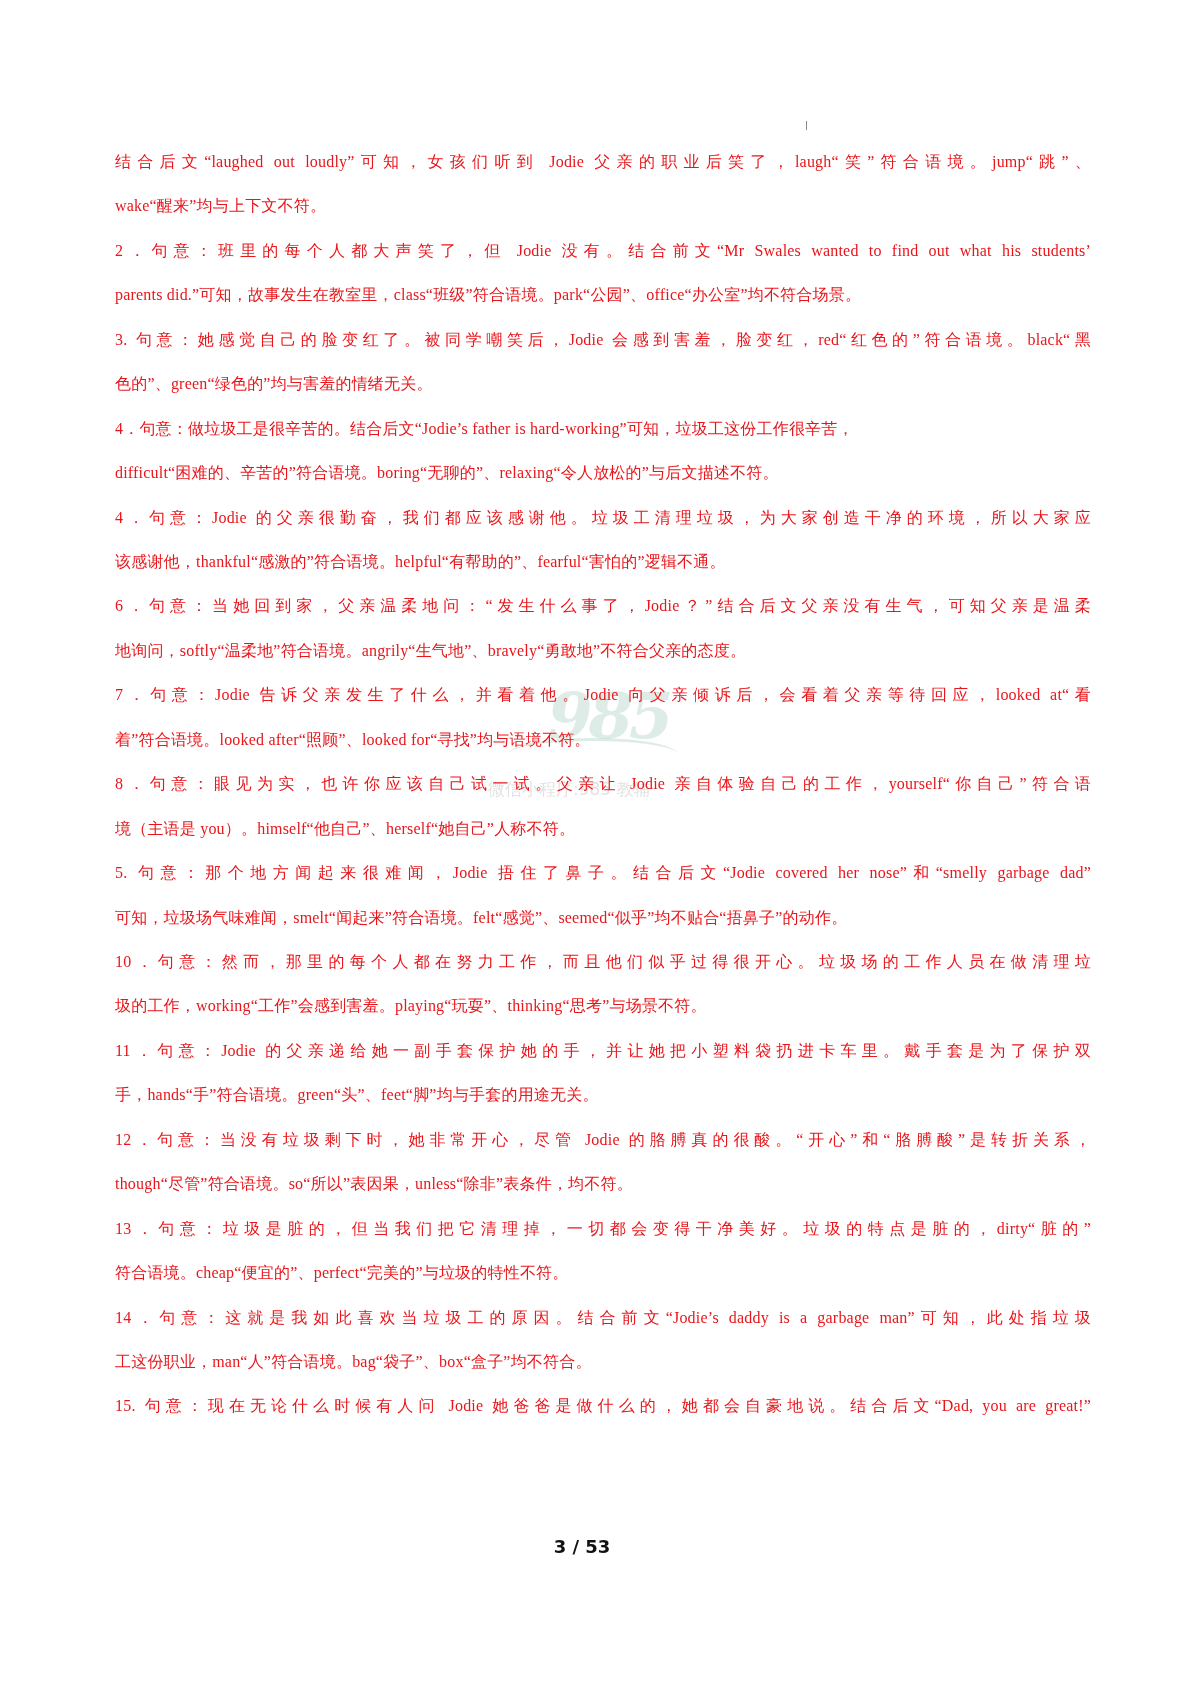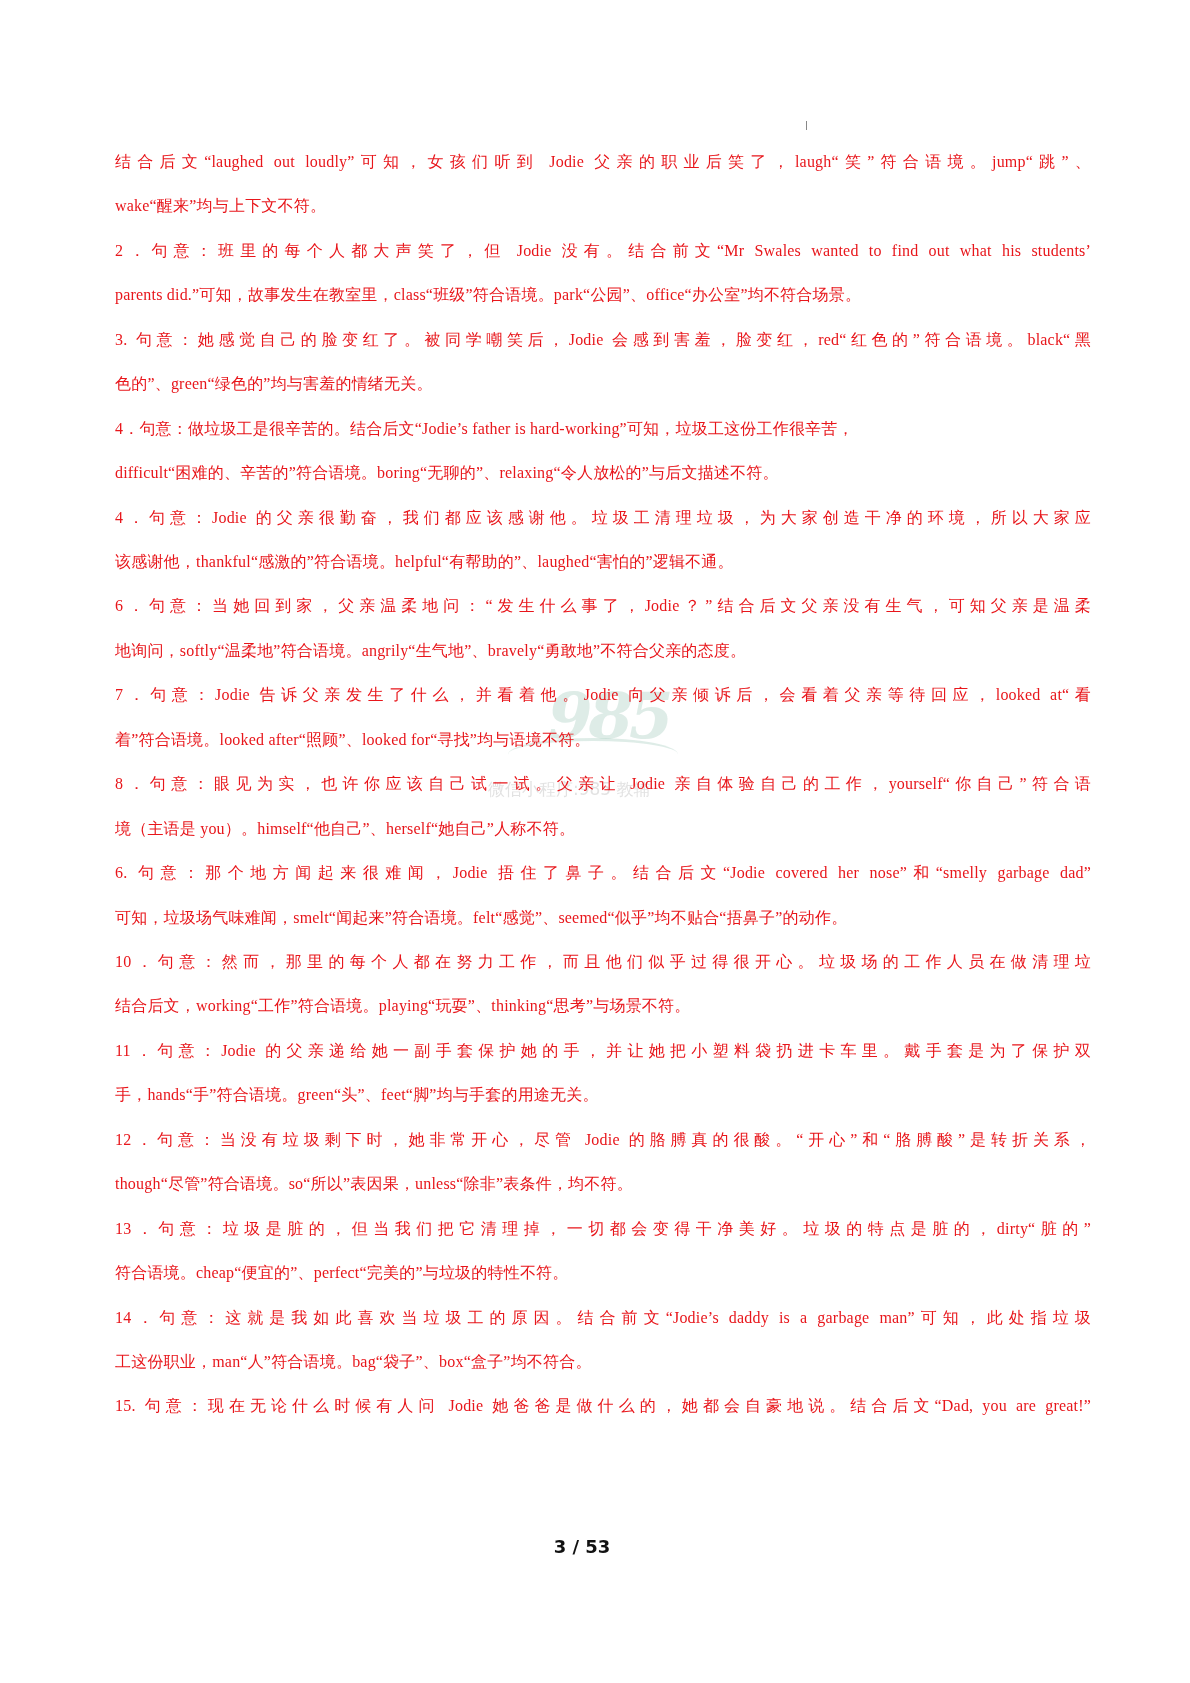"该感谢他，thankful“感激的”符合语境。helpful“有帮助的”、lau" div.line { text: laughed -> fearful }
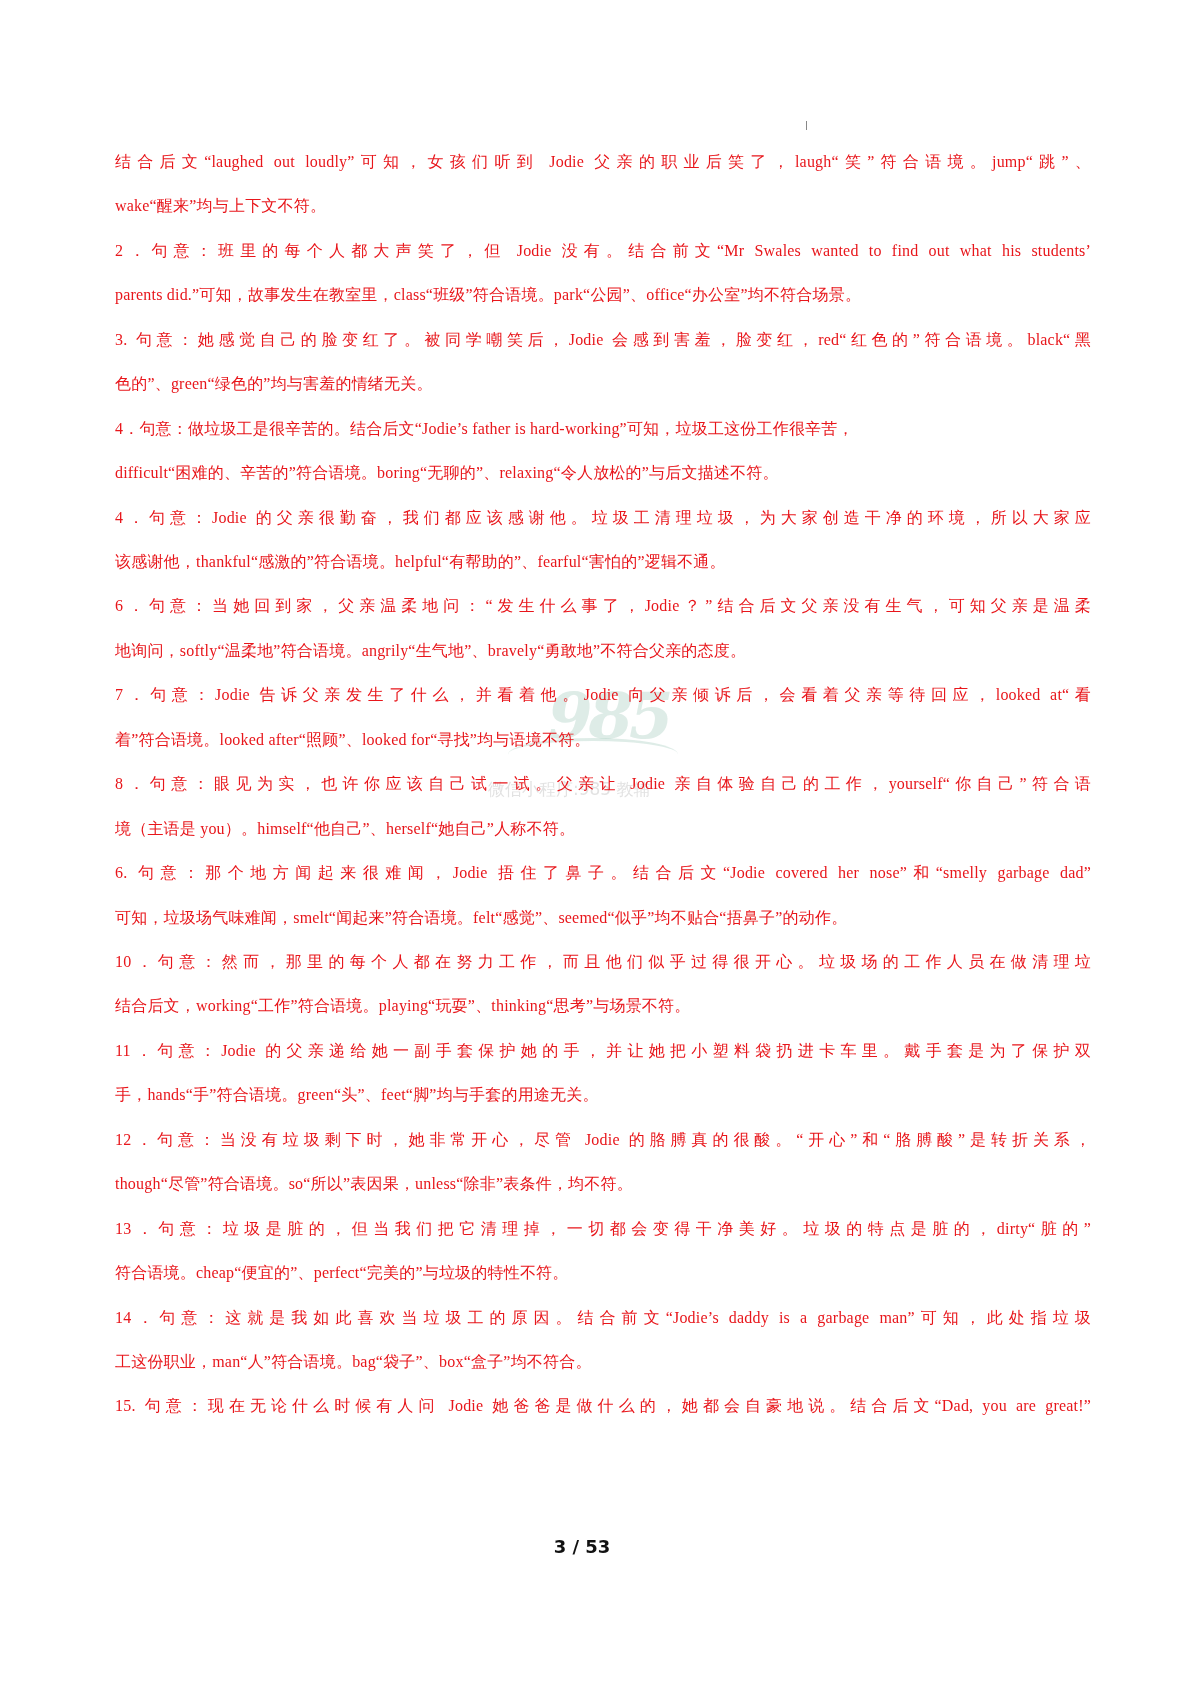"6. 句意：那个地方闻起来很难闻，Jodie 捂住了鼻子。结合后文“Jodie" div.line { text: 6 -> 5 }
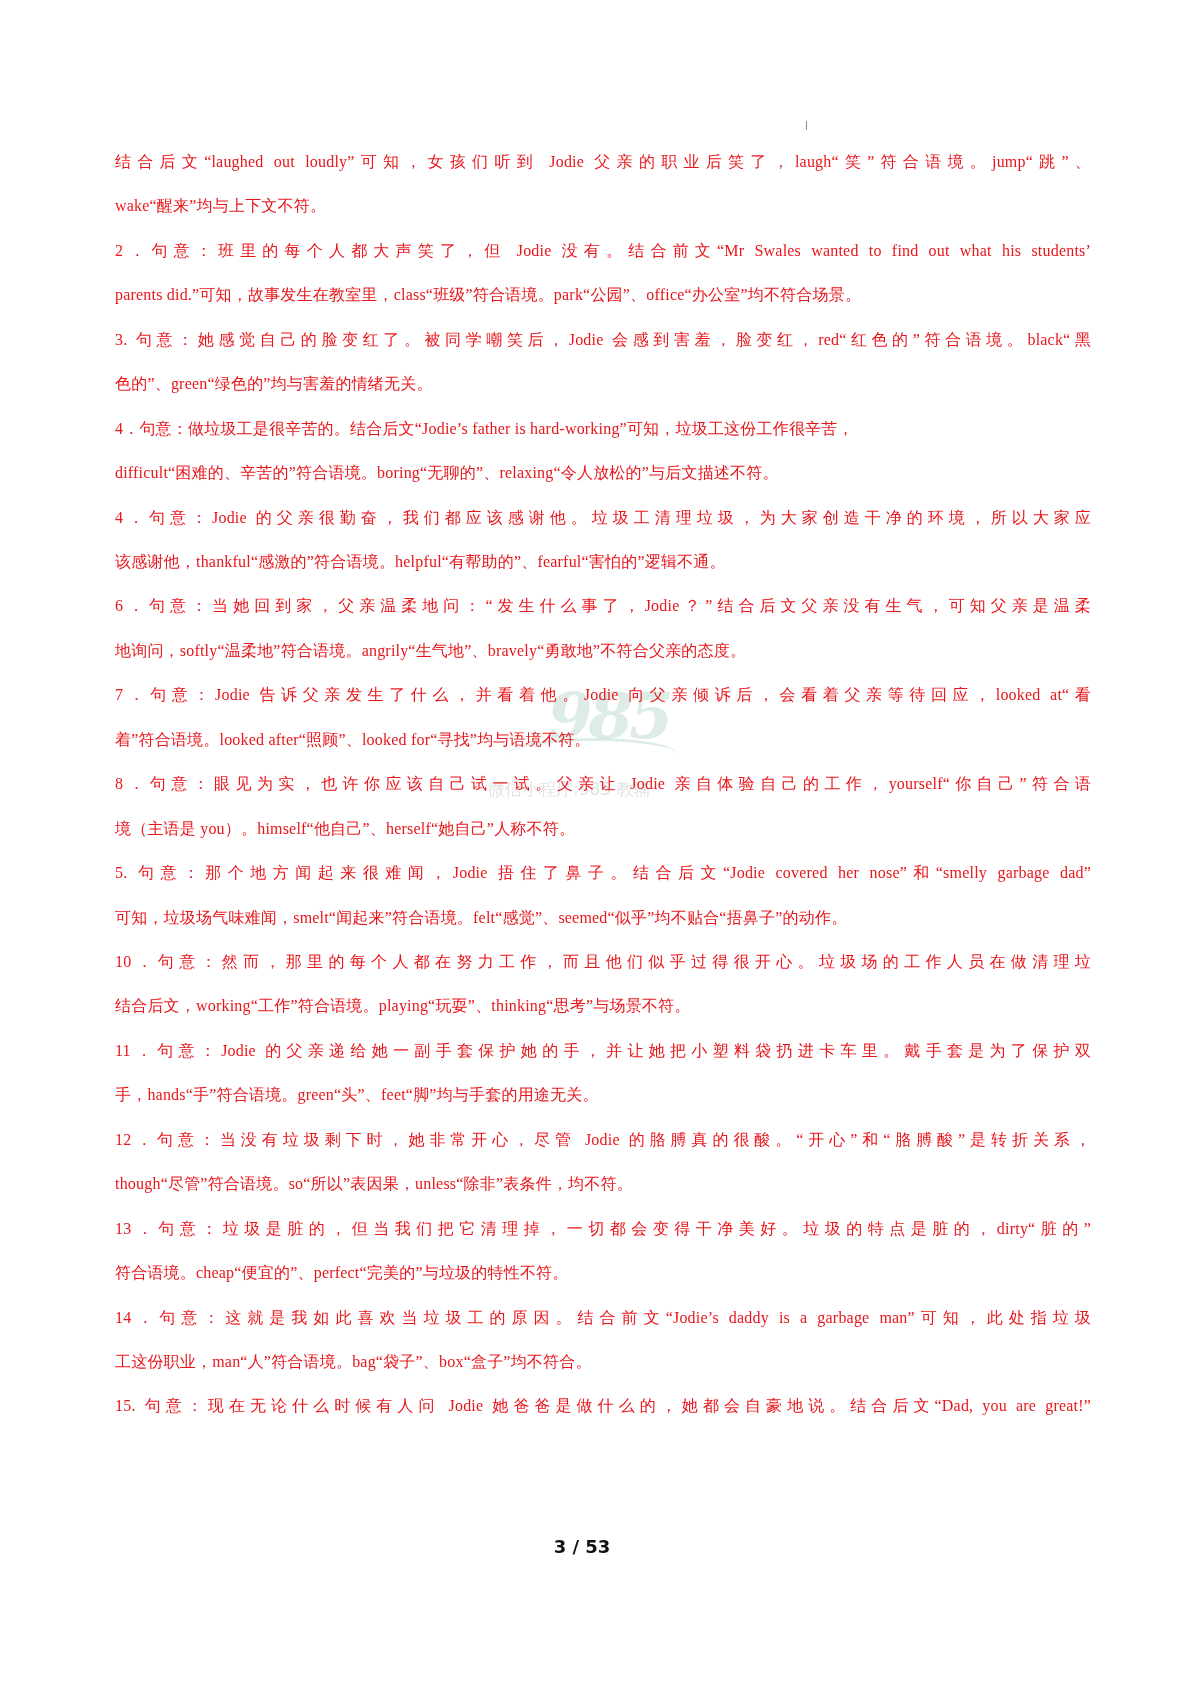"结合后文，working“工作”符合语境。playing“玩耍”、thinkin" div.line { text: 结合后文，working“工作”符合语境 -> 圾的工作，working“工作”会感到害羞 }
